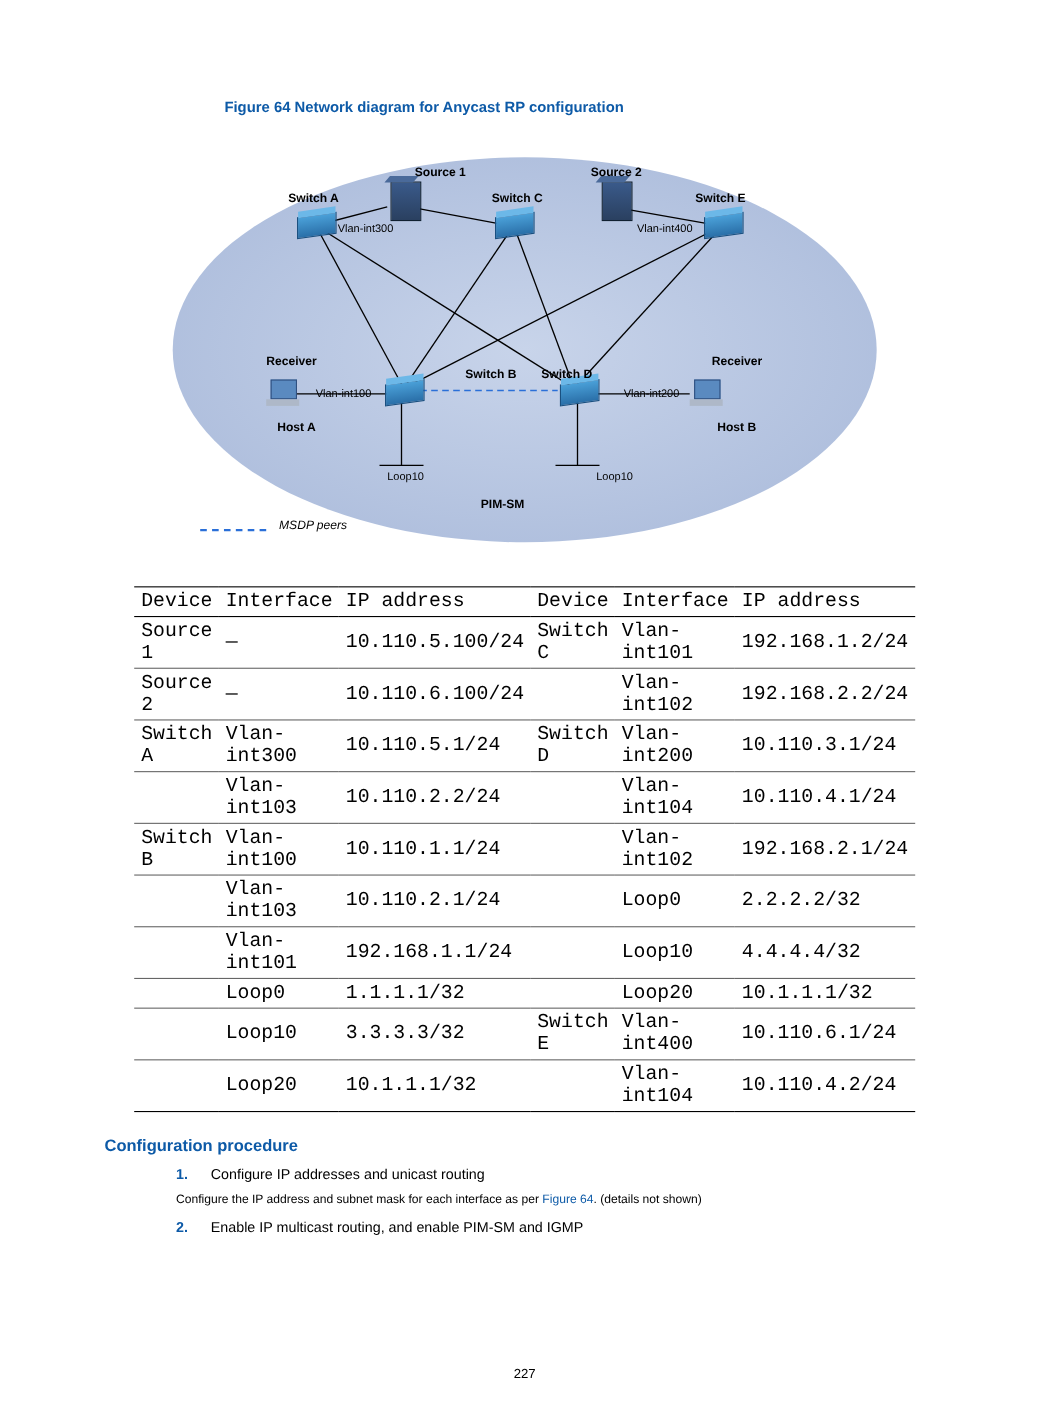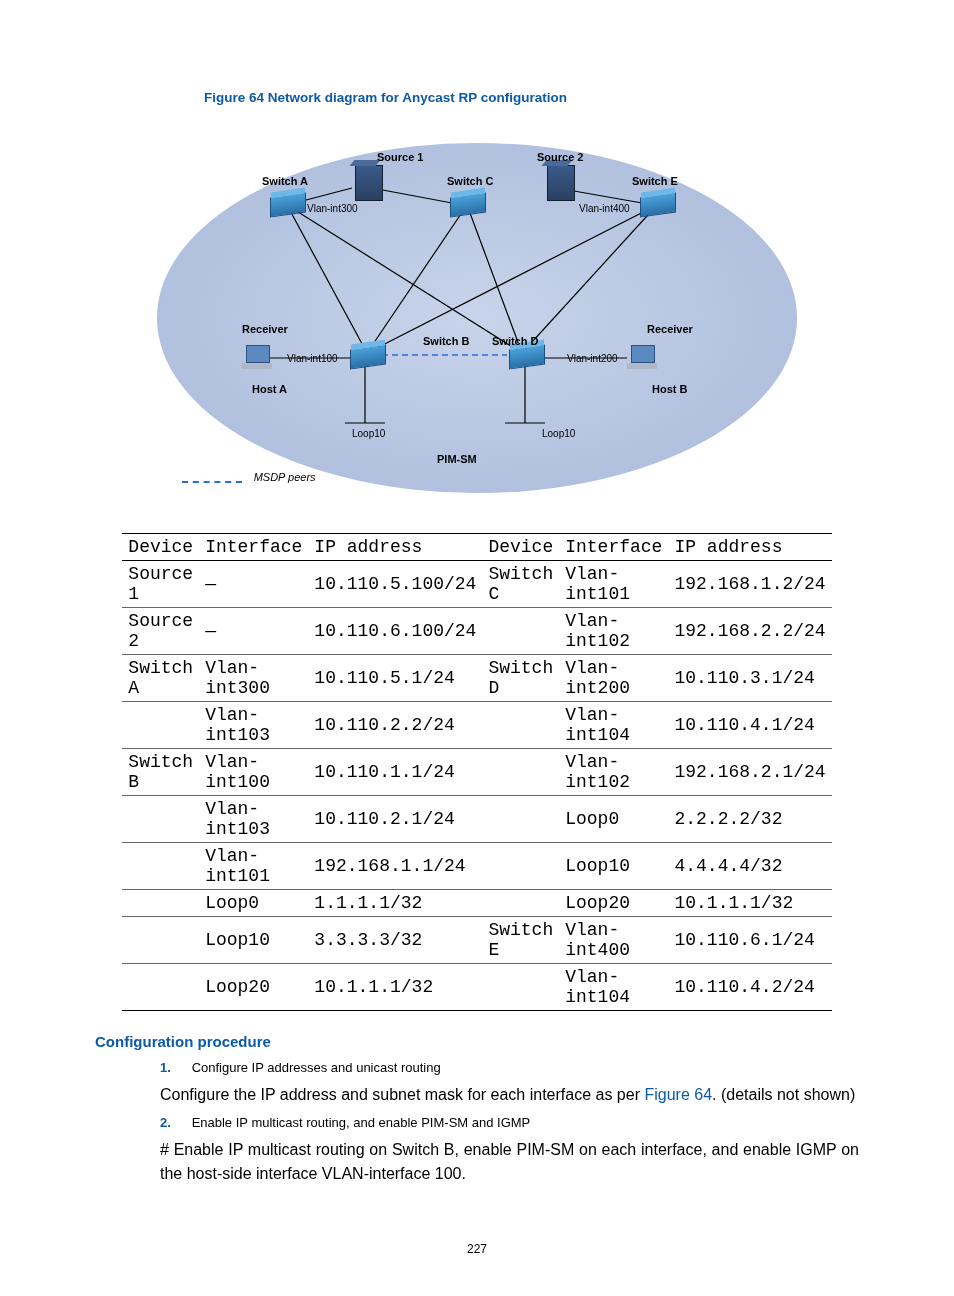"Configure the IP address and" .body-text { font-size: 16px -> 11px }
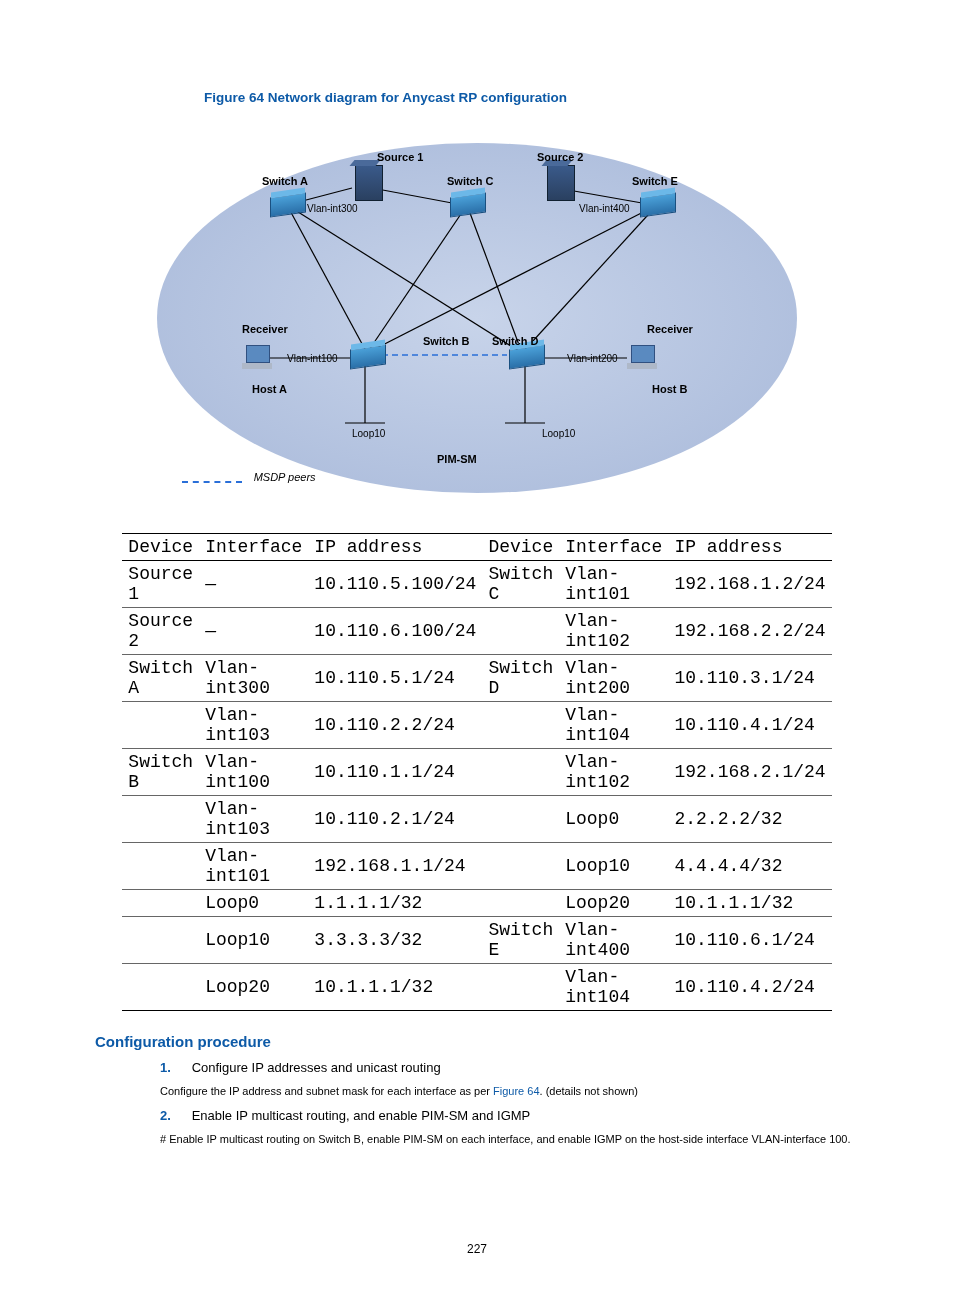"# Enable IP multicast routing" p.body-text { html: <p># Enable IP multicast routing on Switch B, enable PIM-SM on each interface, and enable IGMP on the host-side interface VLAN-interface 100.</p> -> none }
